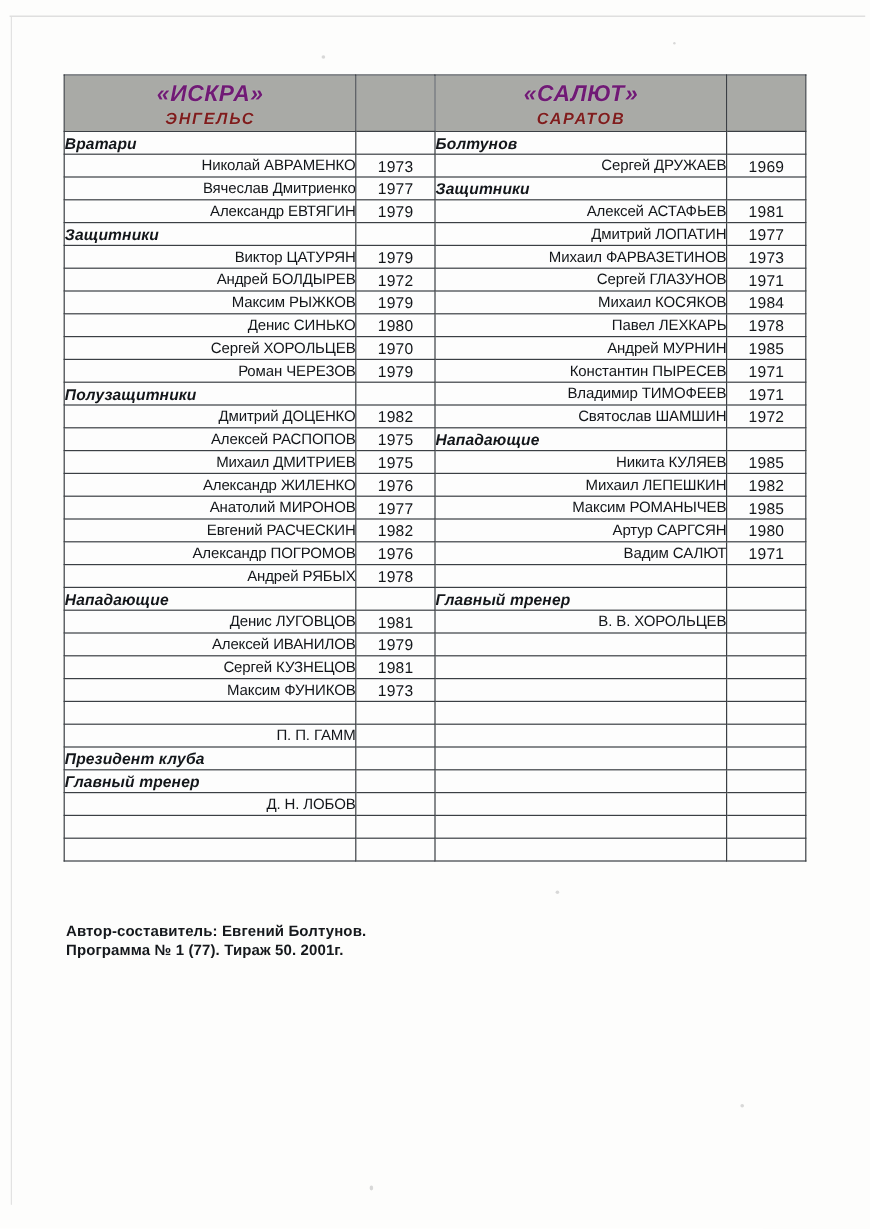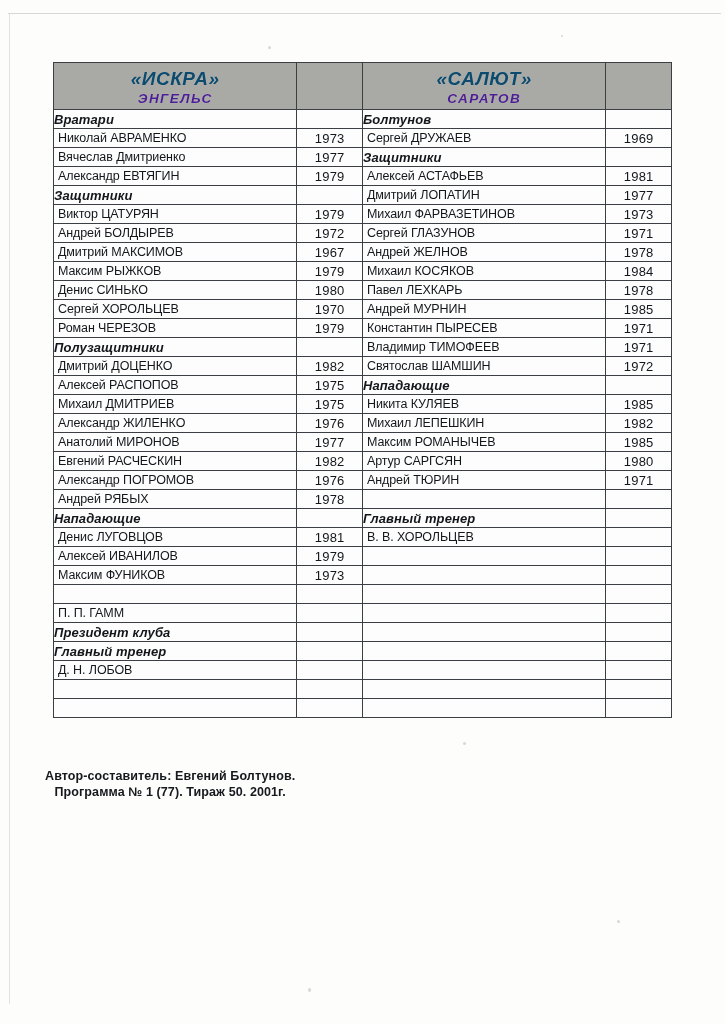"«ИСКРА»" .team-name { color: #0c4a6e -> #701a75 }
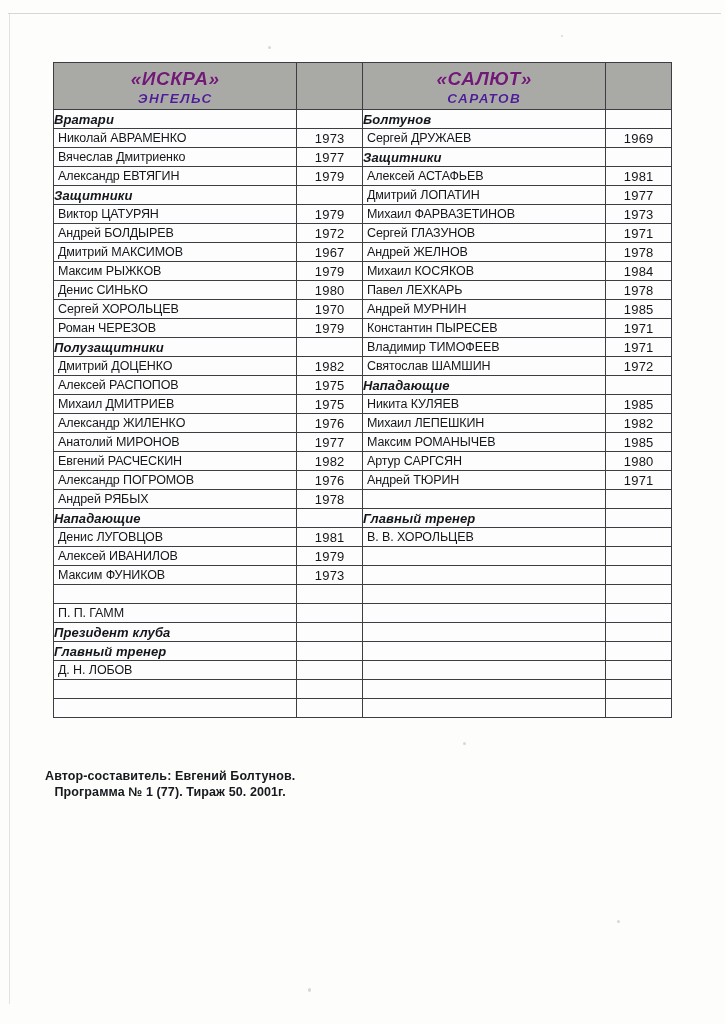"ЭНГЕЛЬС" .team-city { color: #4c1d95 -> #7f1d1d }
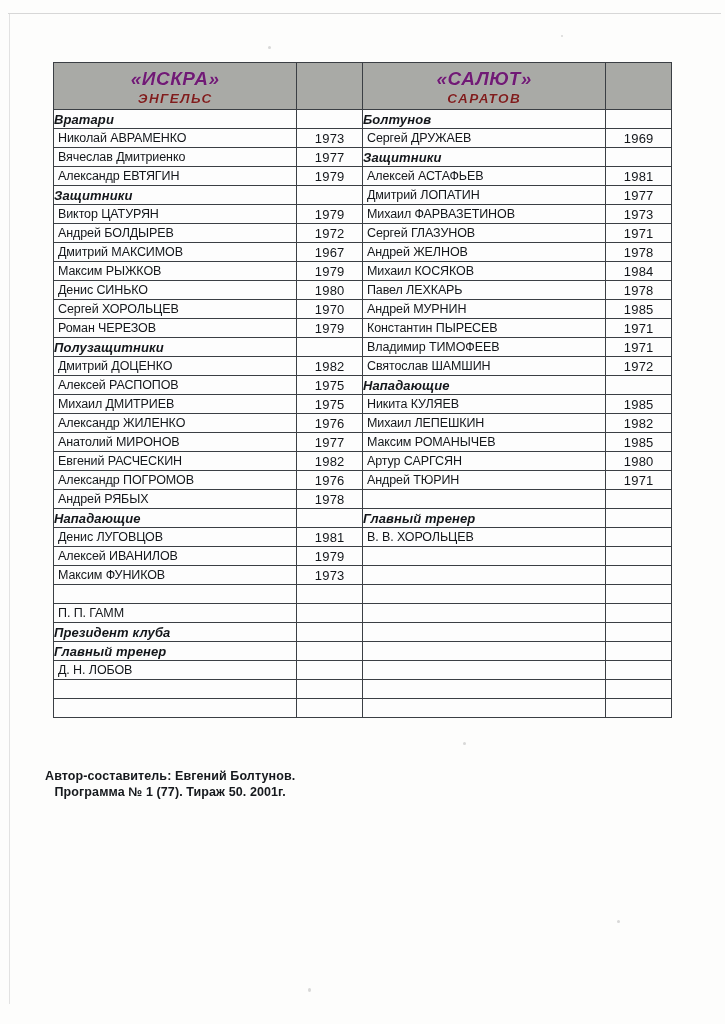"Николай АВРАМЕНКО" .name { text-align: none -> right }
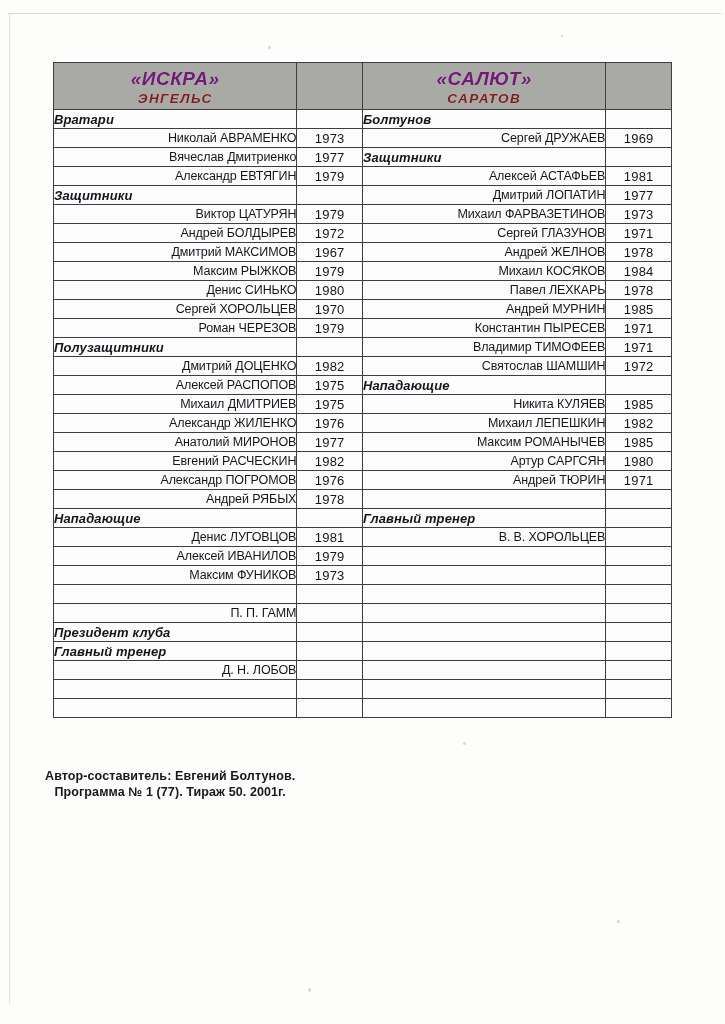"Дмитрий МАКСИМОВ" tr { html: <tr> <td>Дмитрий МАКСИМОВ</td> <td>1967</td> <td>Андрей ЖЕЛНОВ</td> <td>1978</td> </tr> -> none }
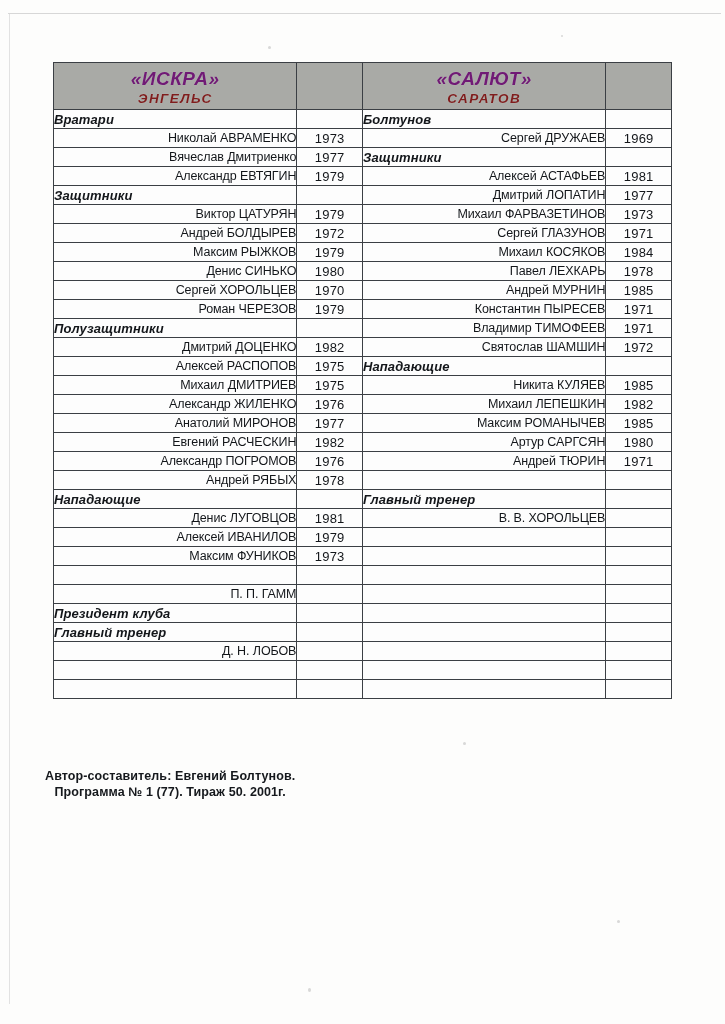"Андрей ТЮРИН" td.name { text: Андрей ТЮРИН -> Вадим САЛЮТ }
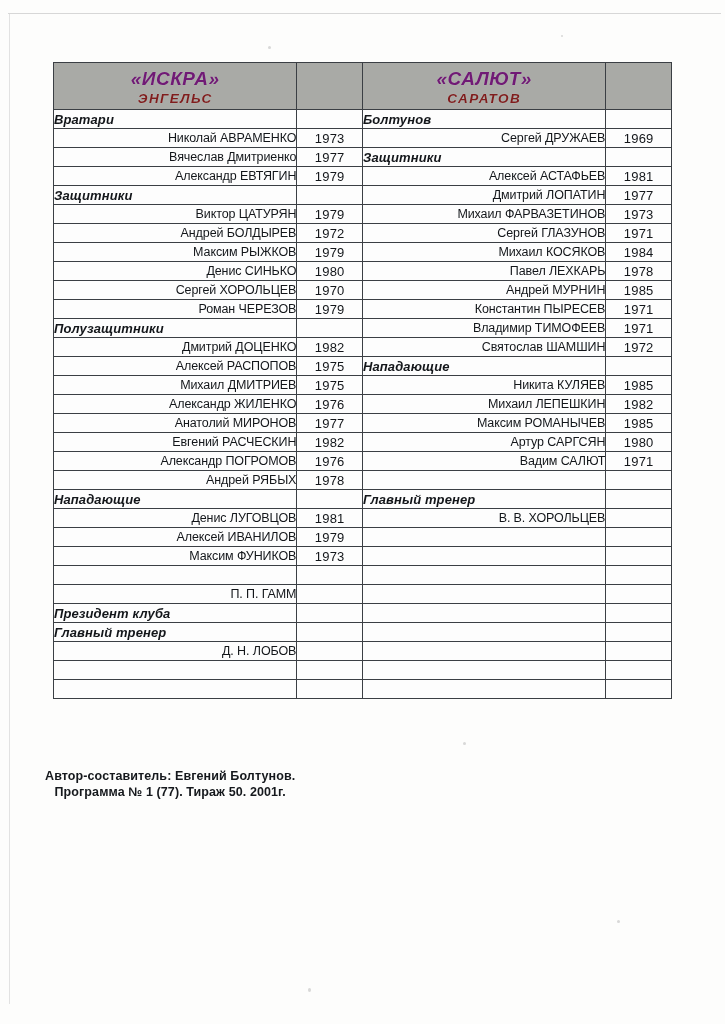"Сергей КУЗНЕЦОВ" tr { html: none -> <tr> <td>Сергей КУЗНЕЦОВ</td> <td>1981</td> <td></td> <td></td> </tr> }
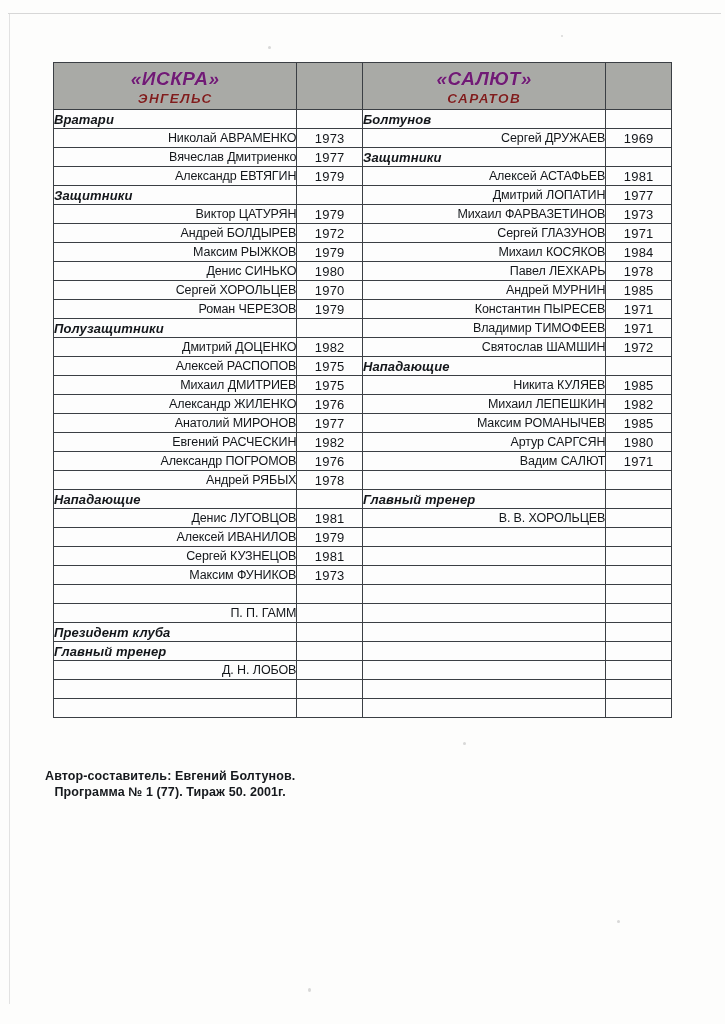"Автор-составитель: Евгений Болтунов." #credit { left: 45px -> 55px; text-align: center -> none }
